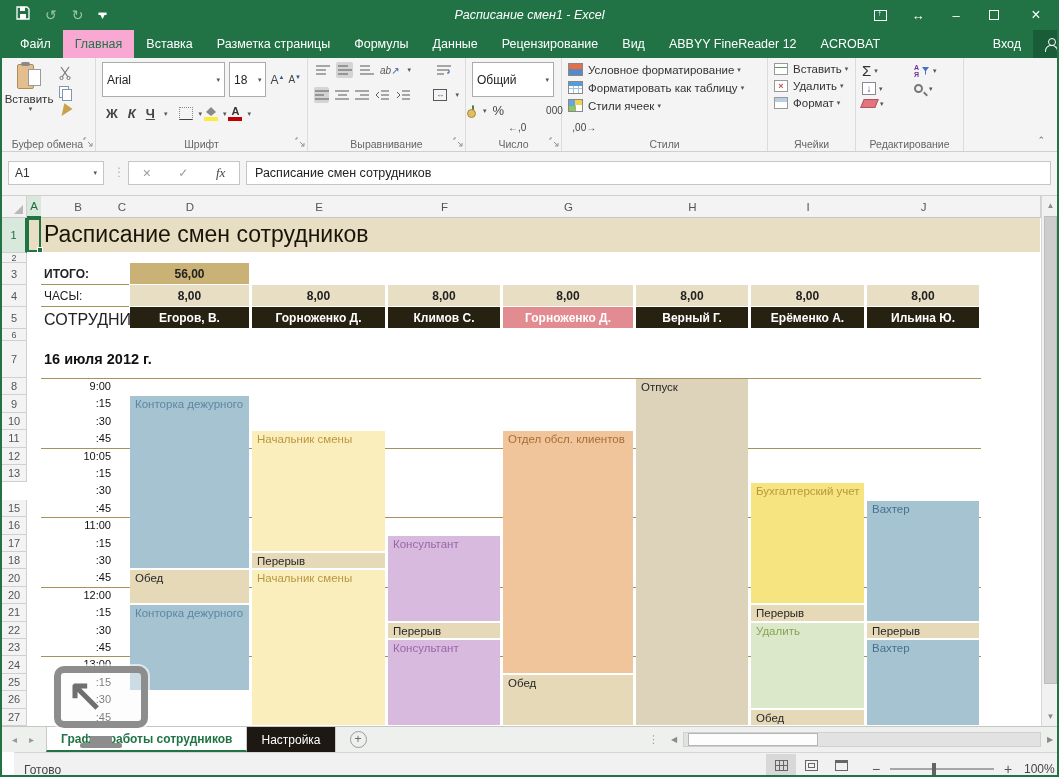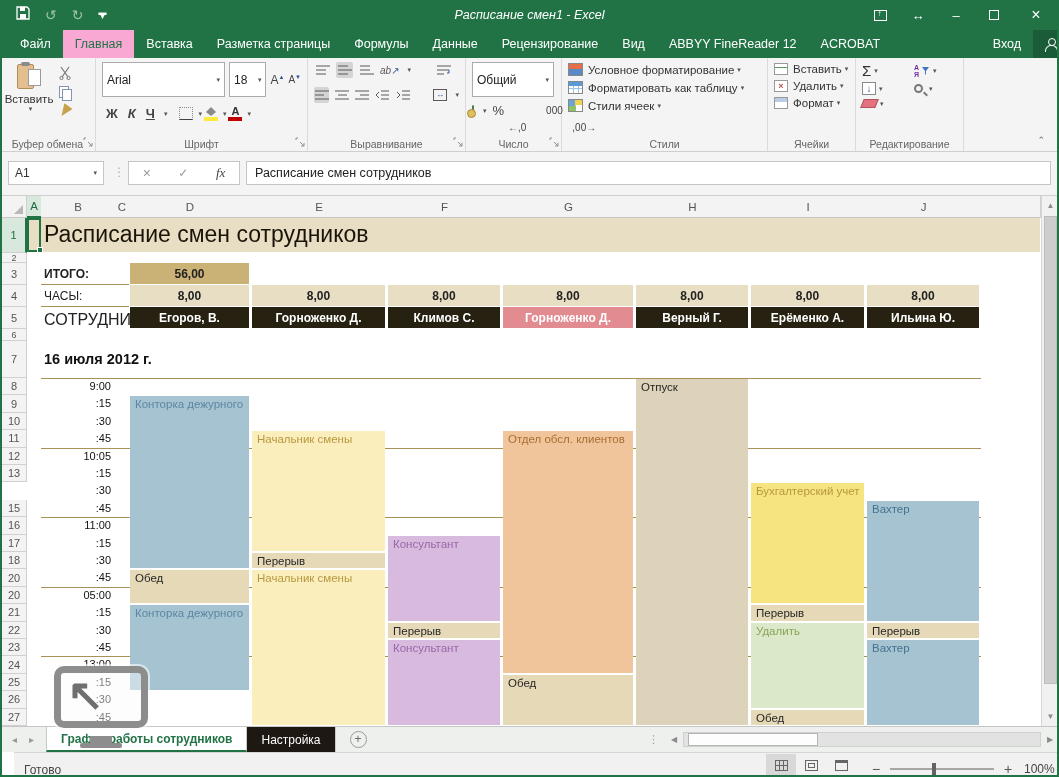"05:00" div.tlabel { text: 05:00 -> 12:00 }
